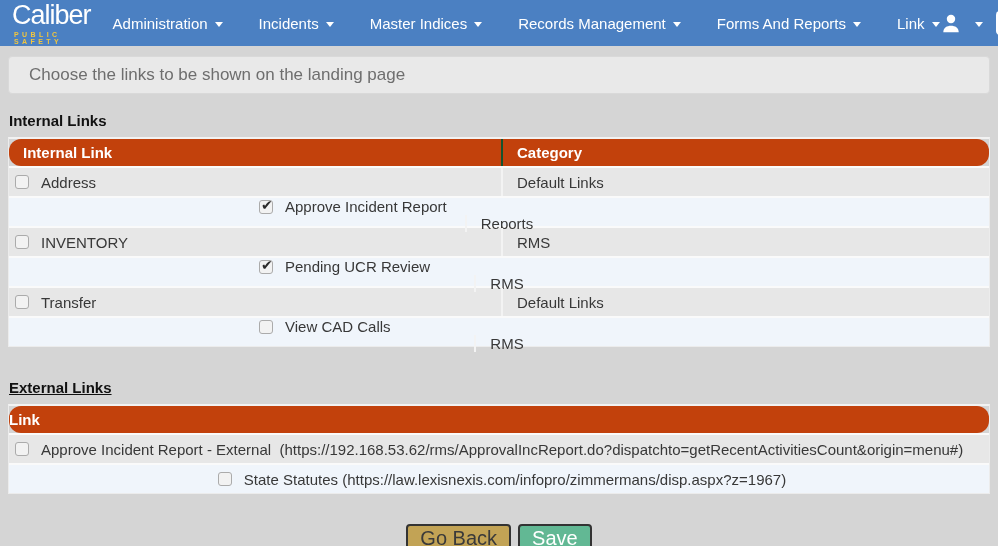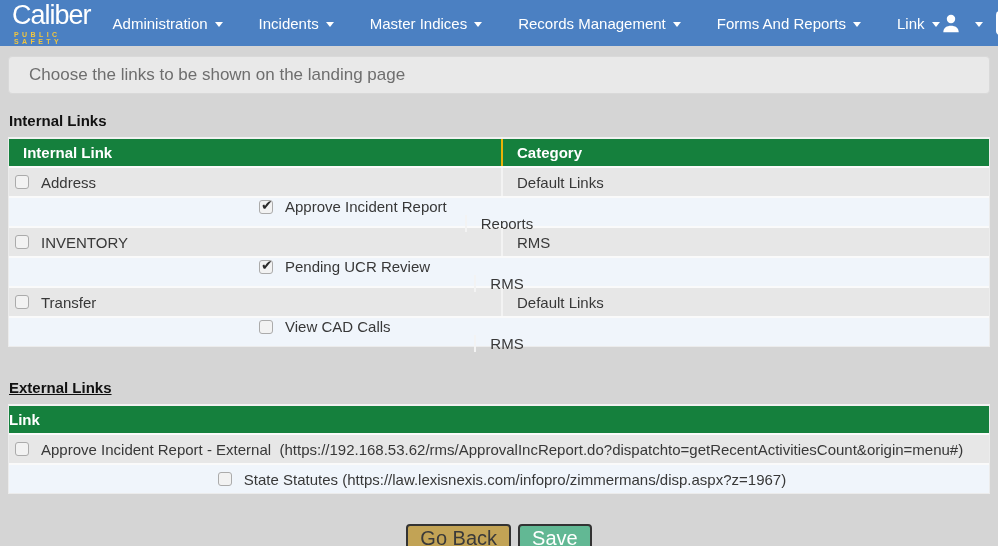"Internal Link" .t-header { background: #15803d -> #c2410c; border-radius: none -> 12px }
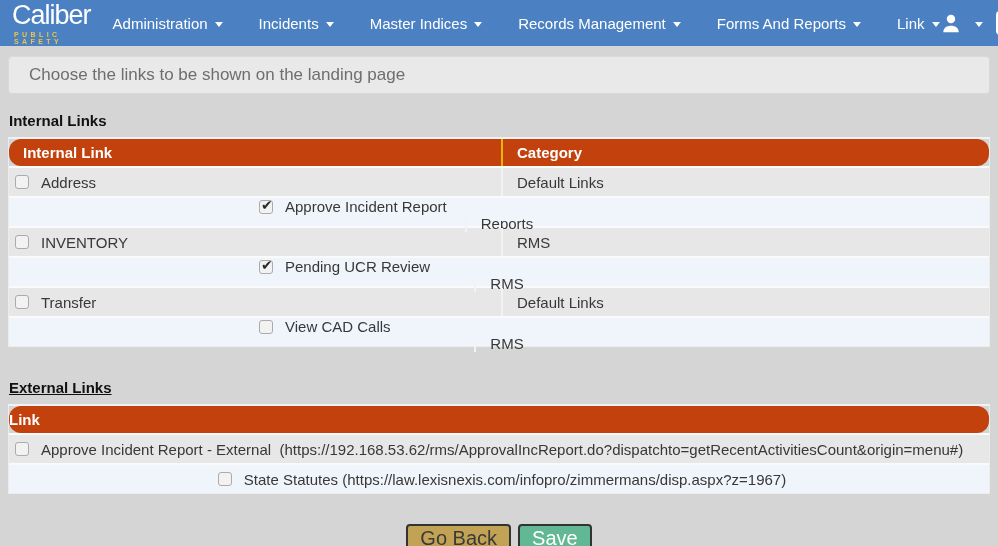"Category" .col-cat { border-left: 2px solid #eab308 -> 2px solid #14532d }
